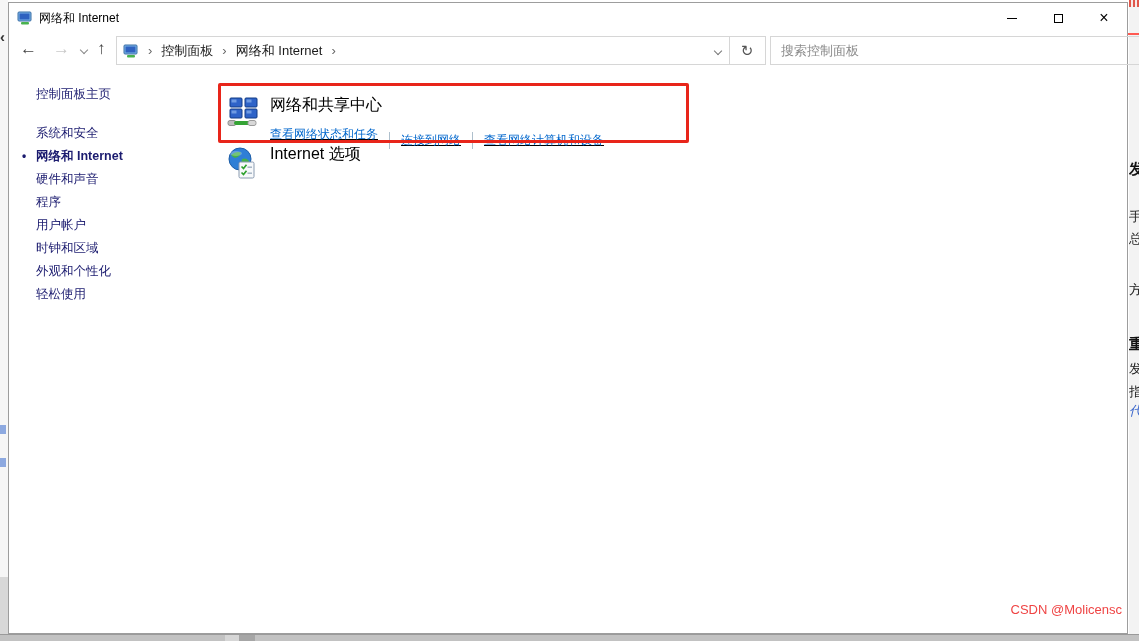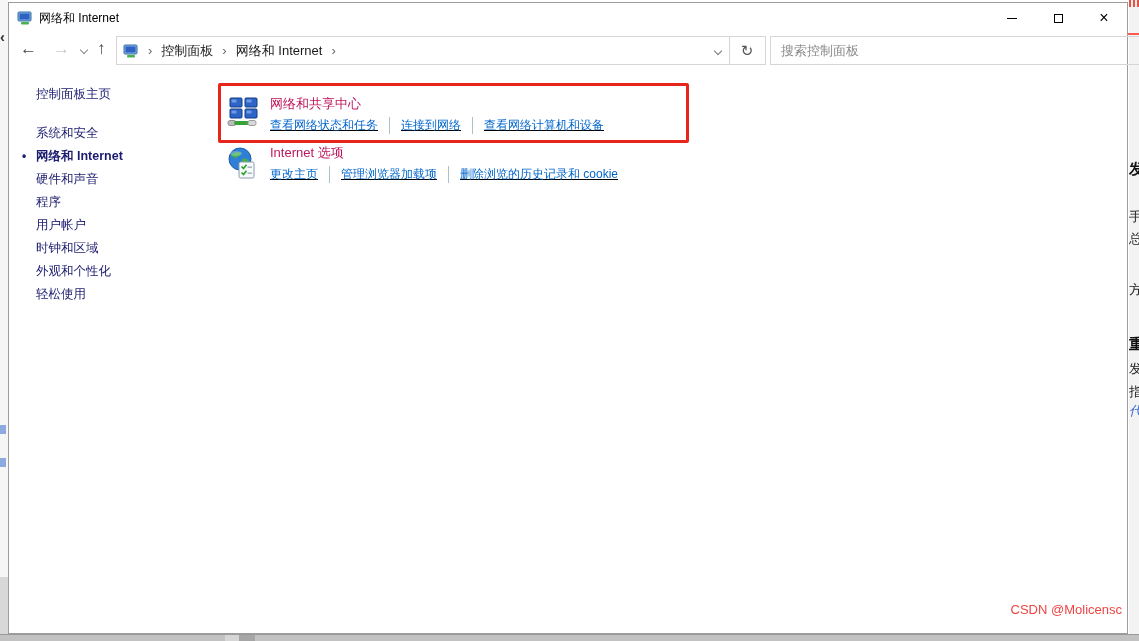"网络和共享中心" .cat-title { color: #be185d -> #000000; font-size: 13px -> 16px }
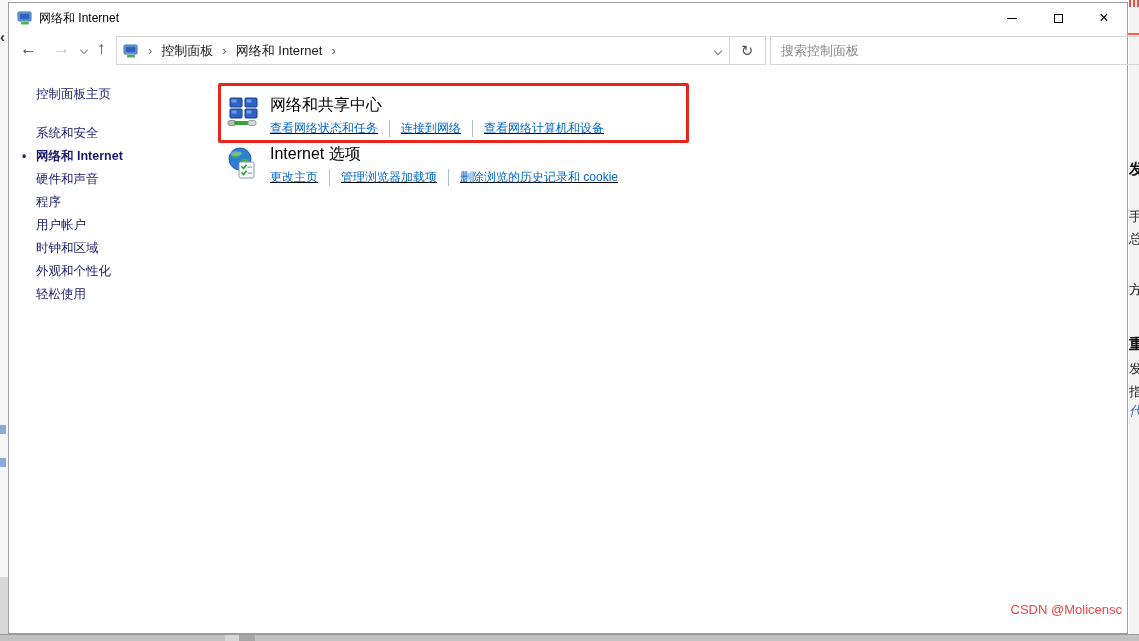"连接到网络" .cat-link + .cat-link { margin-top: none -> 12px }
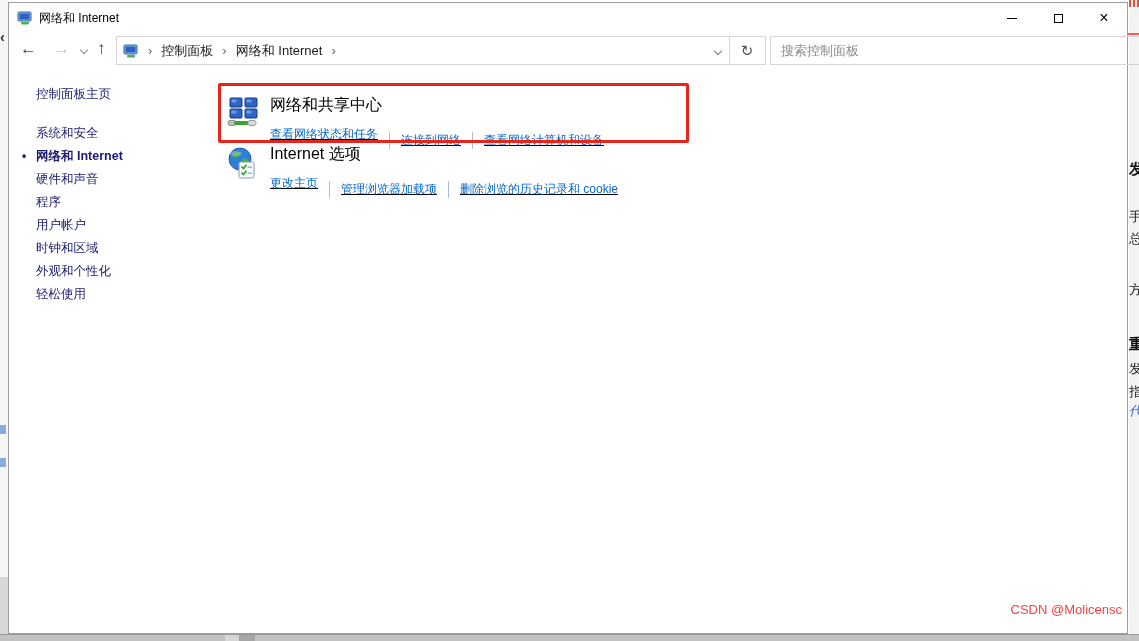"更改主页" div.cat-links { html: <div> <span>更改主页</span> <span>管理浏览器加载项</span> <span>删除浏览的历史记录和 cookie</span> </div> -> none }
